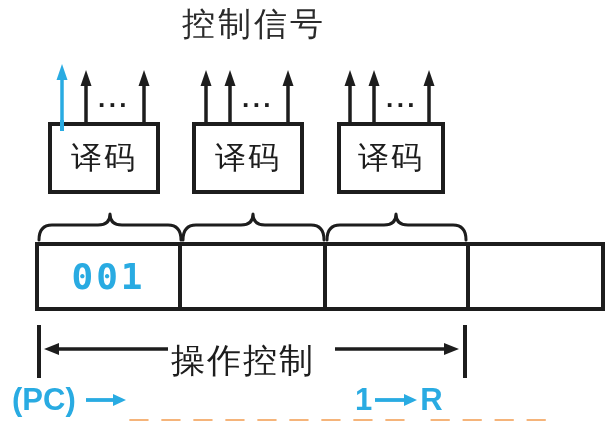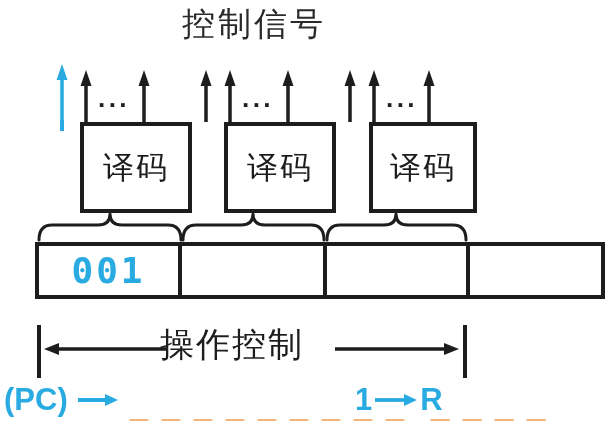"控制信号" #canvas { border-radius: 24px -> none }
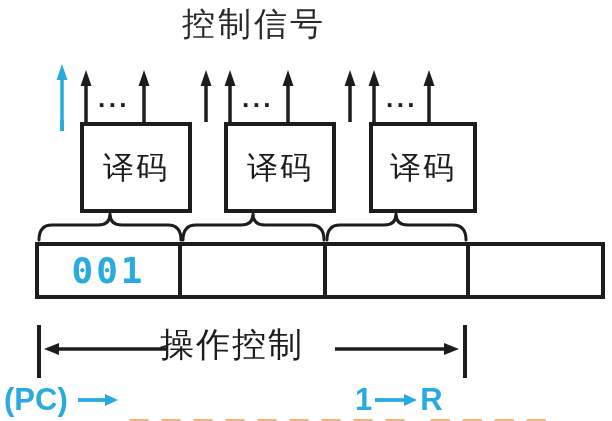"译码" .decoder-box { height: 91px -> 72px; margin-left: 32px -> none }
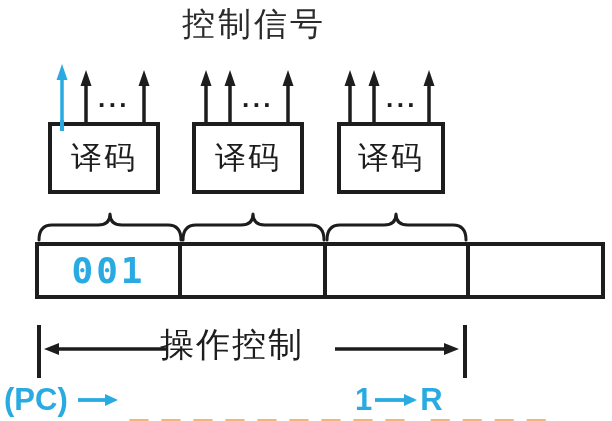"001" .register { height: 57px -> 69px }
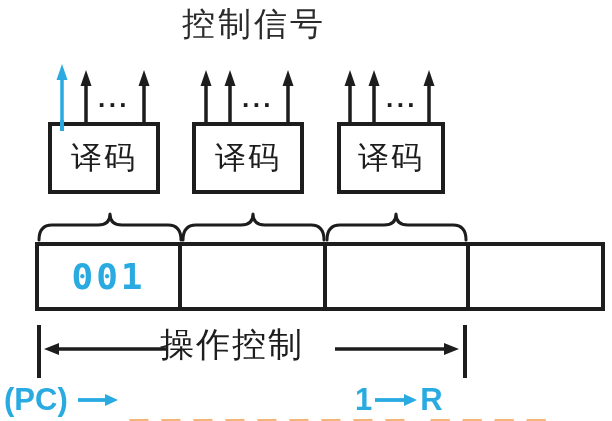"操作控制" .span-label { text-align: none -> center; top: 322px -> 338px }
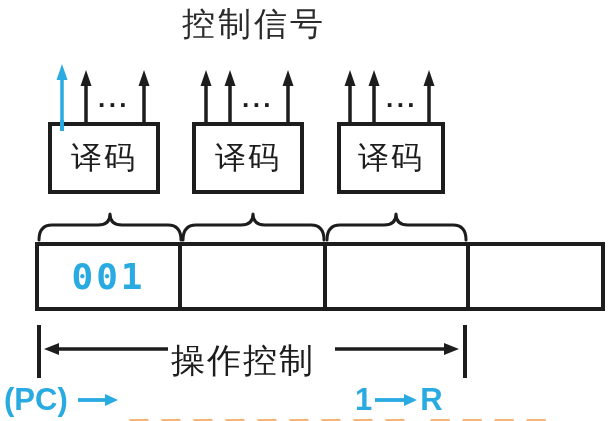"(PC)" div.abs { left: 4px -> 12px }
